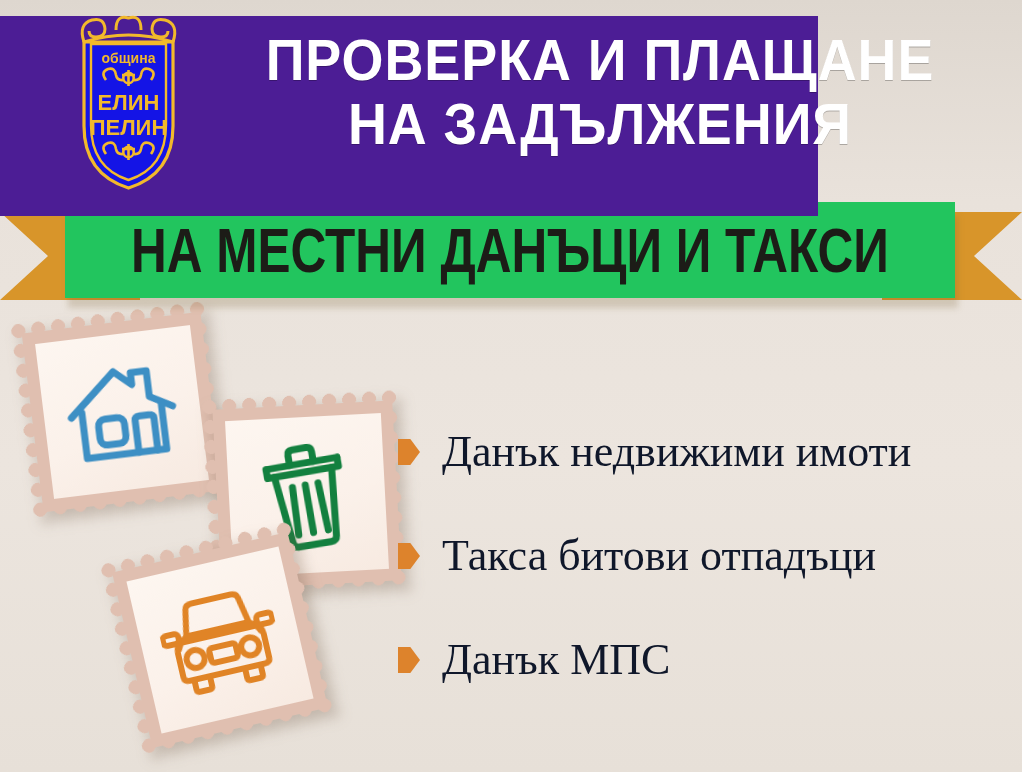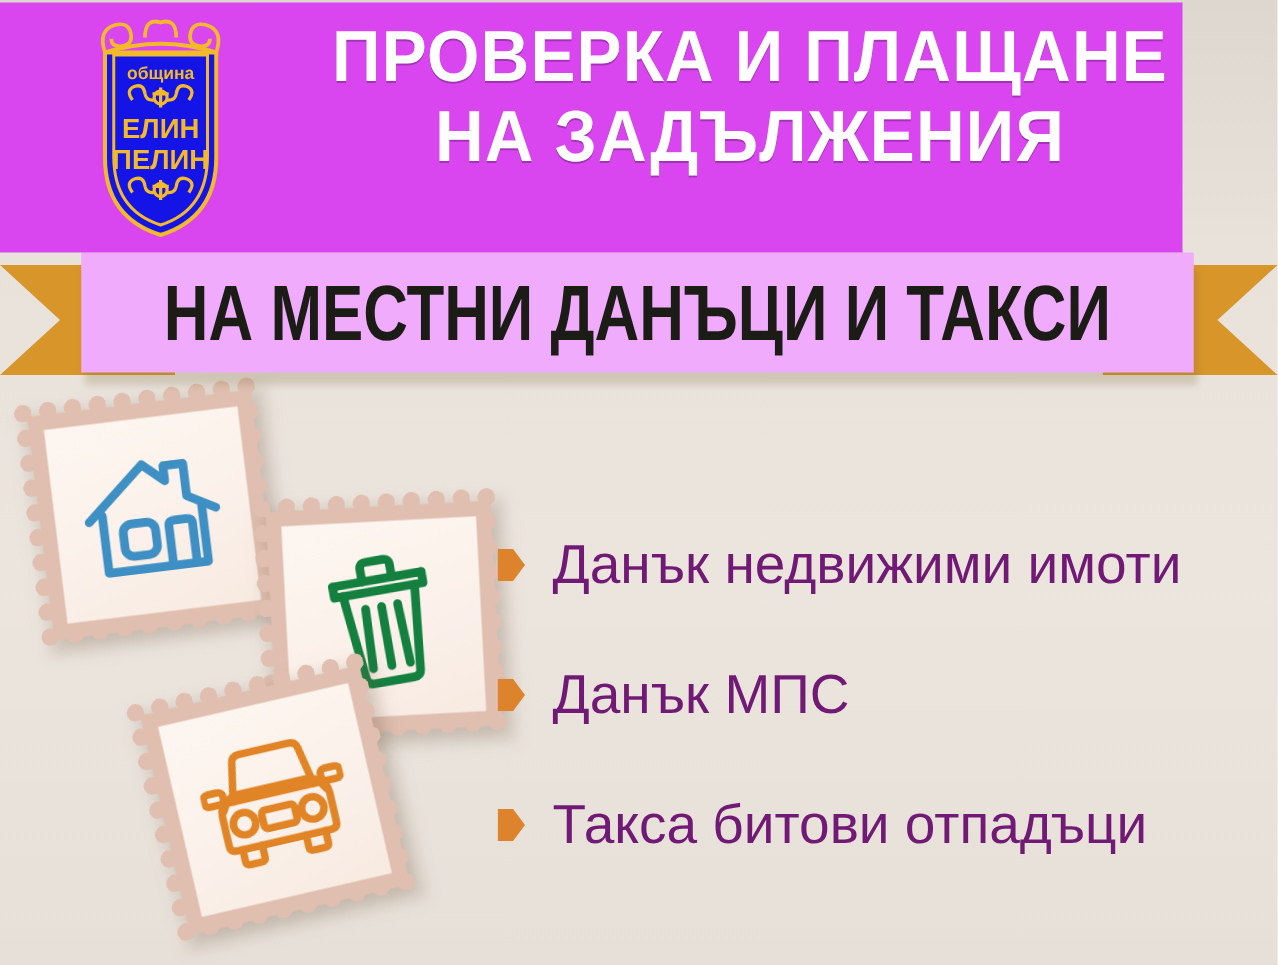"ПРОВЕРКА И ПЛАЩАНЕ" .header { background: #d946ef -> #4c1d95; top: 2px -> 16px; width: 946px -> 818px }
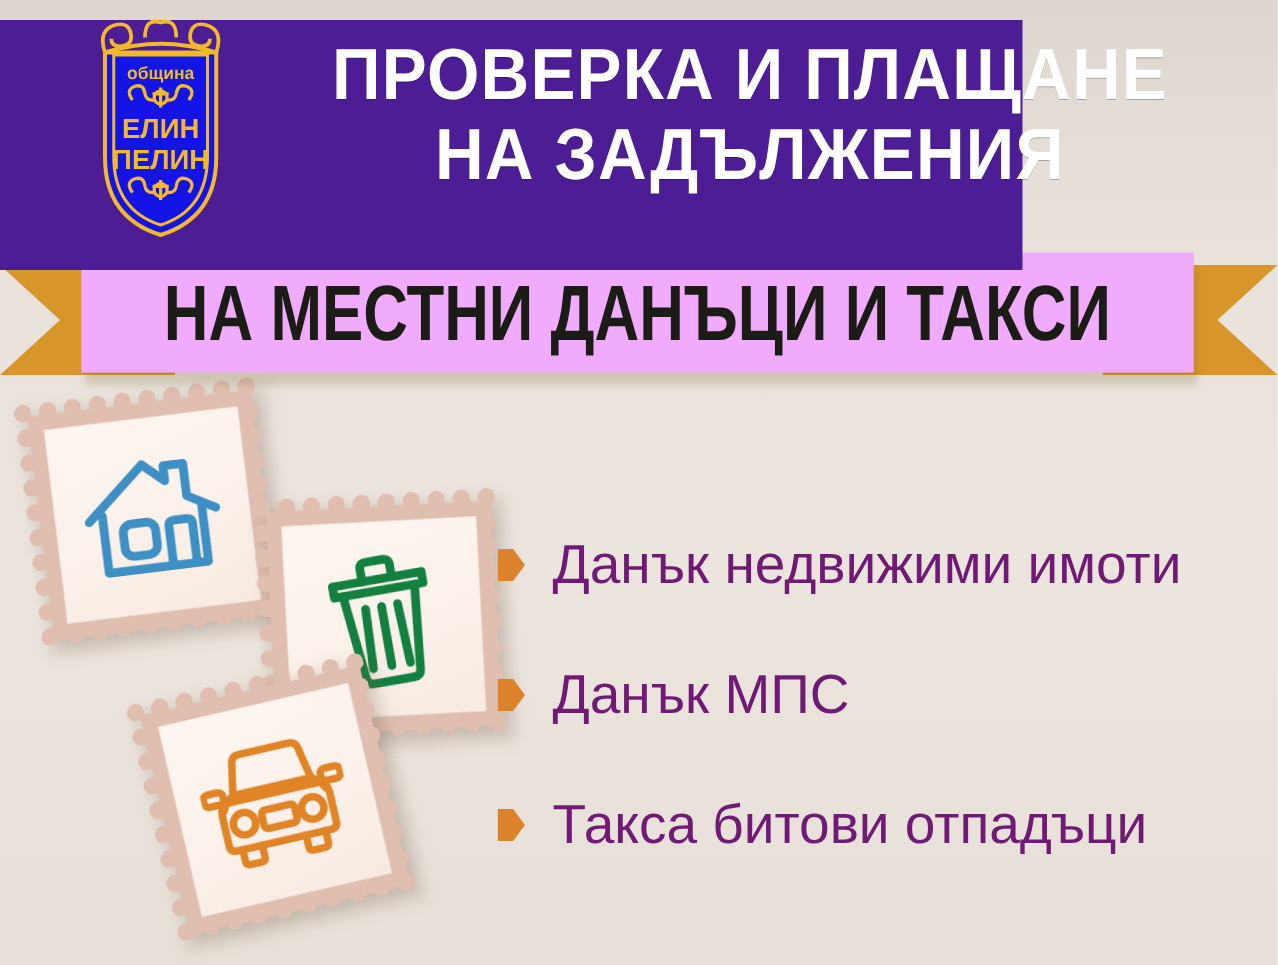"НА МЕСТНИ ДАНЪЦИ И ТАКСИ" .ribbon-main { background: #f0abfc -> #22c55e }
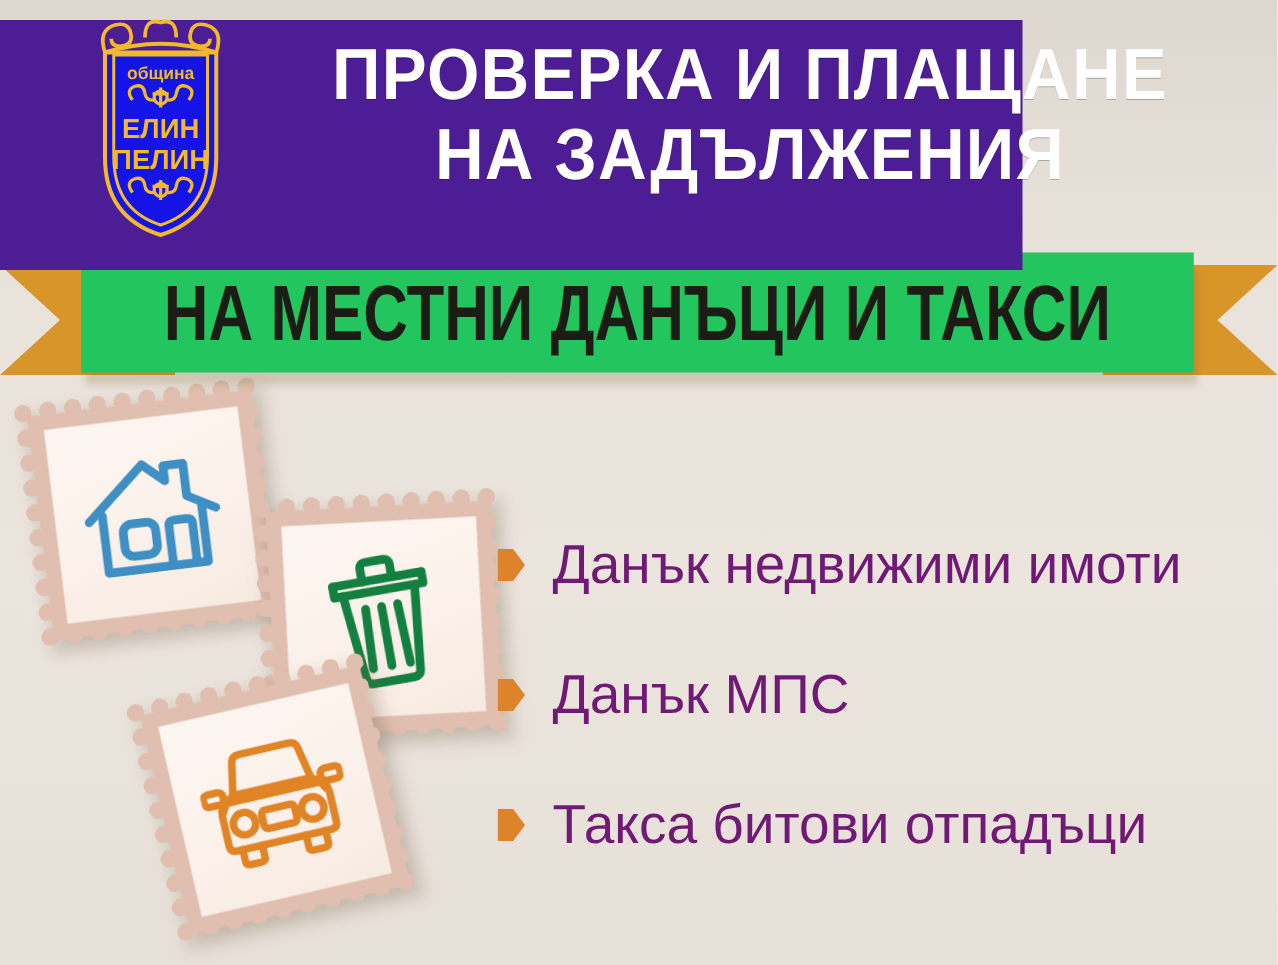"Данък недвижими имоти" .list-label { color: #701a75 -> #0f172a; font-family: Liberation Sans, sans-serif -> Liberation Serif, serif }
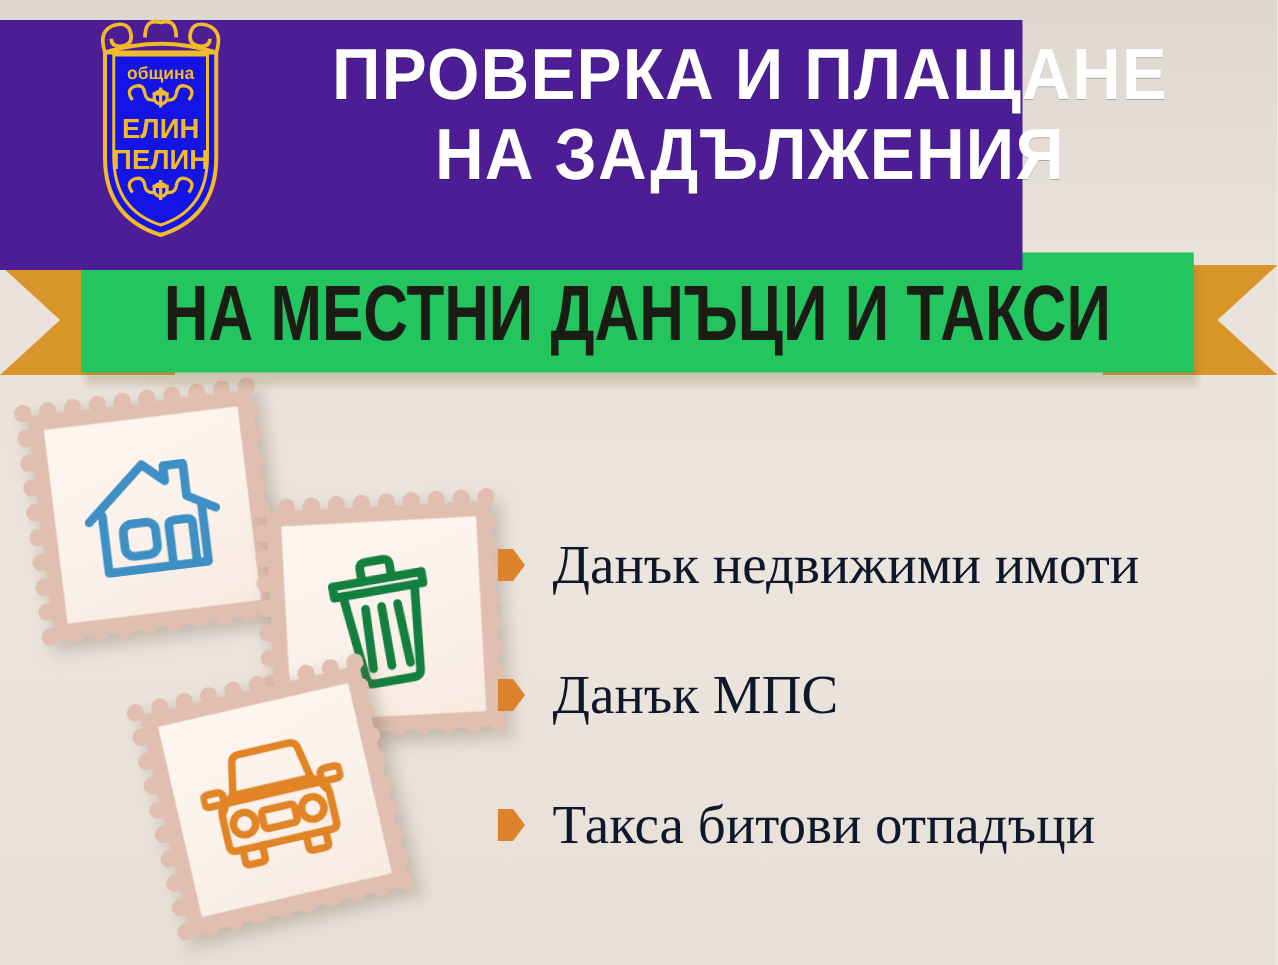"Данък МПС" div.list-item { order: before "Такса битови отпадъци" -> after "Такса битови отпадъци" }
